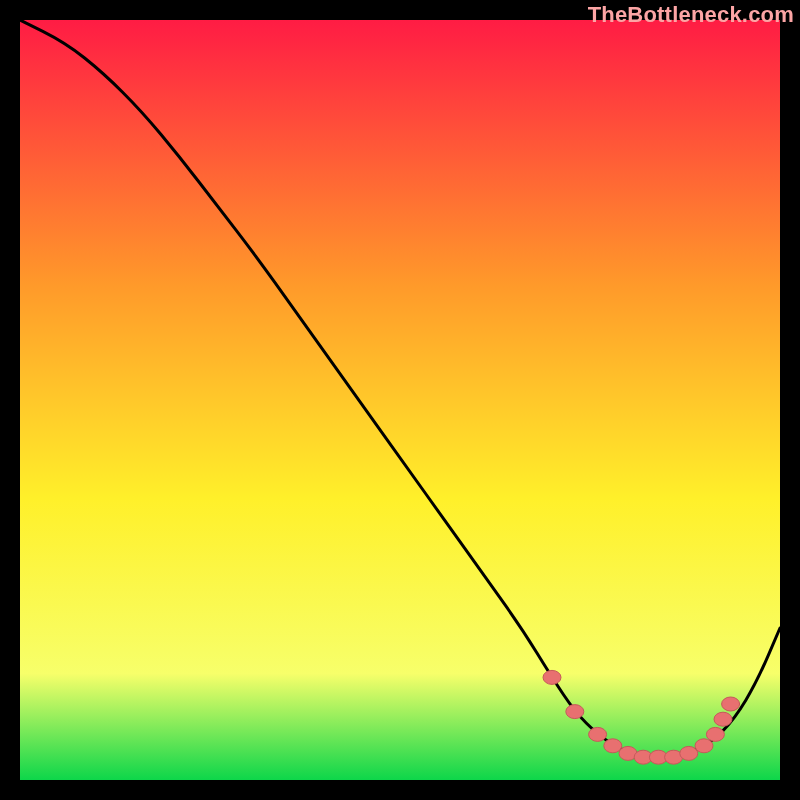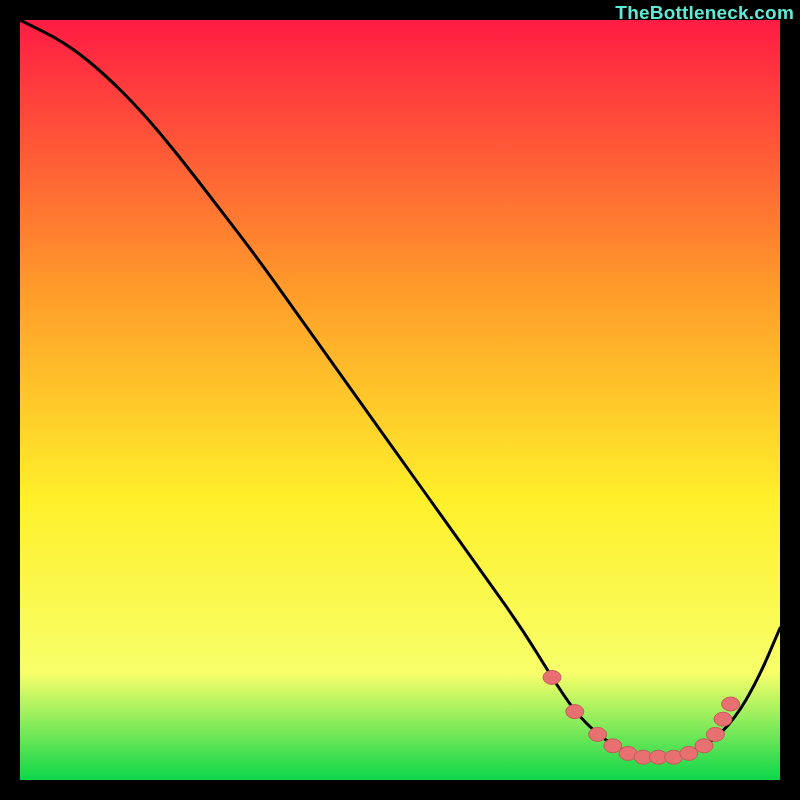"TheBottleneck.com" .watermark { color: #5eead4 -> #fca5a5; font-size: 19px -> 22px }
